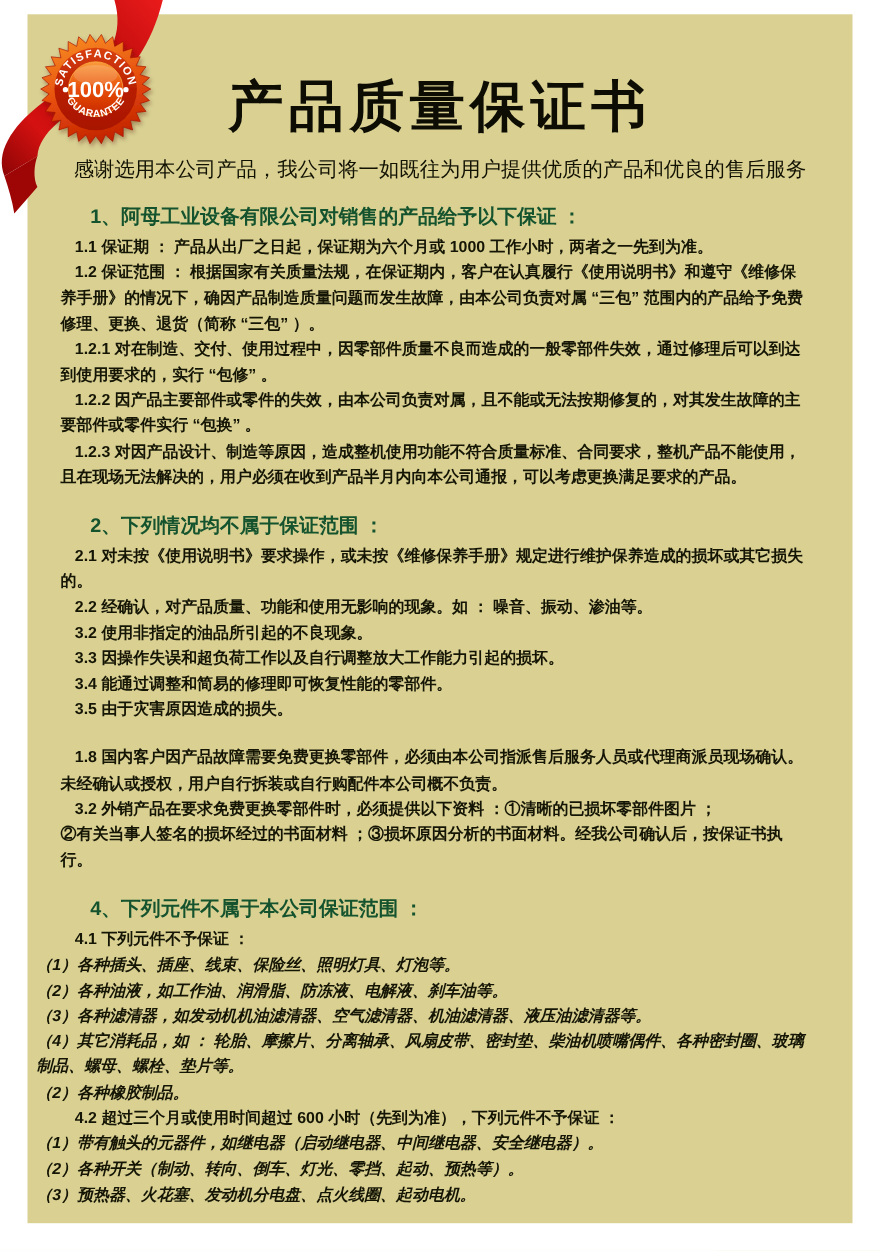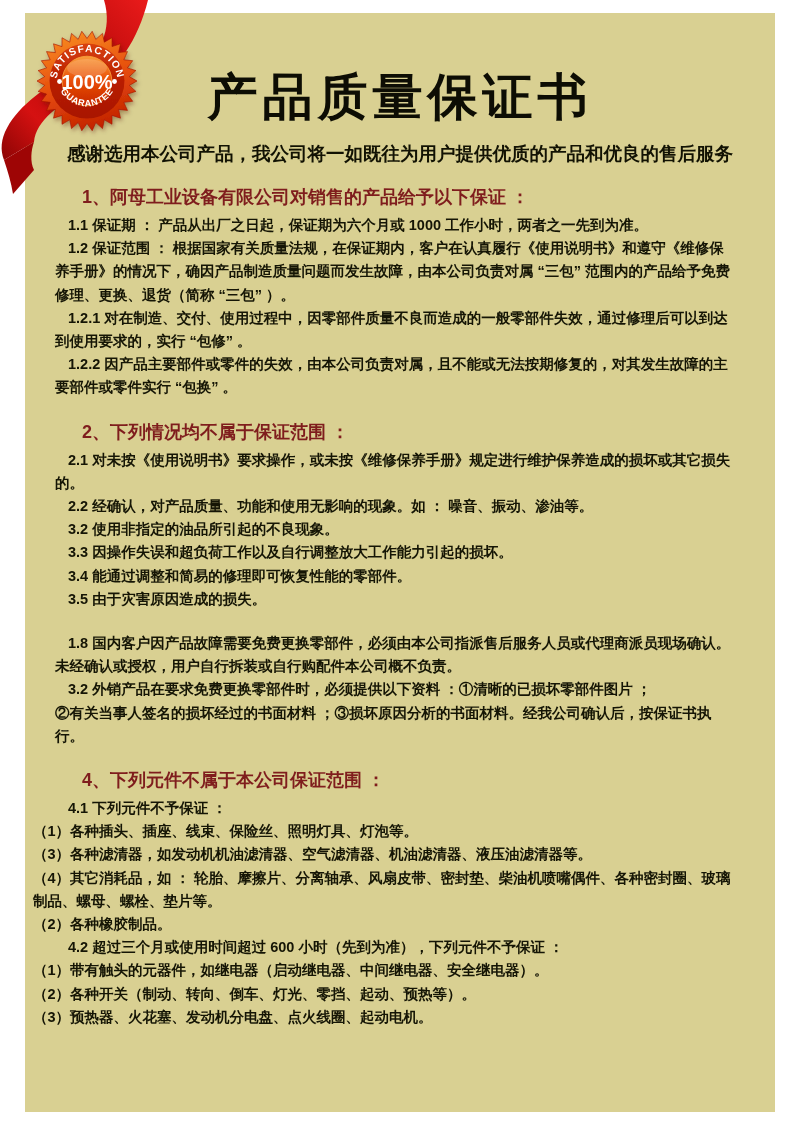"感谢选用本公司产品，我公司将一如既往为用户提供优质的产品和优良的售后服务" .doc-subtitle { font-weight: 700 -> 400 }
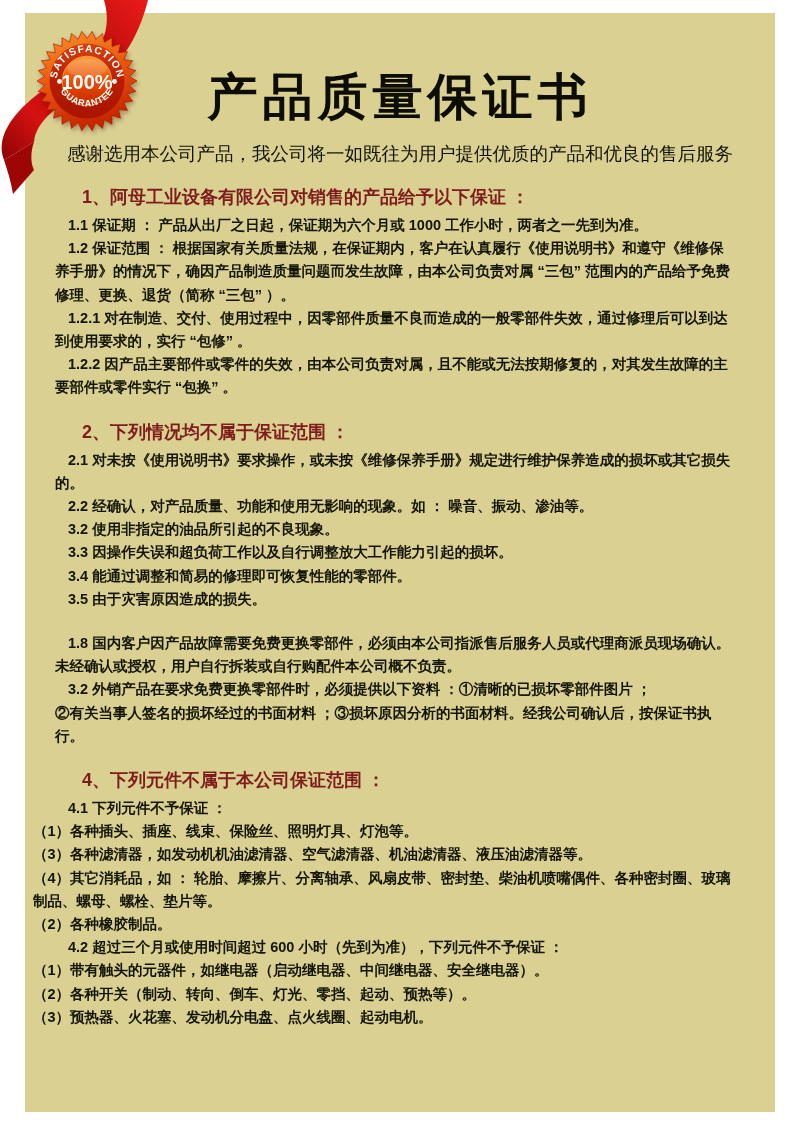"1、阿母工业设备有限公司对销售的产品给予以下保证 ：" .sec-h { color: #7f1d1d -> #14532d }
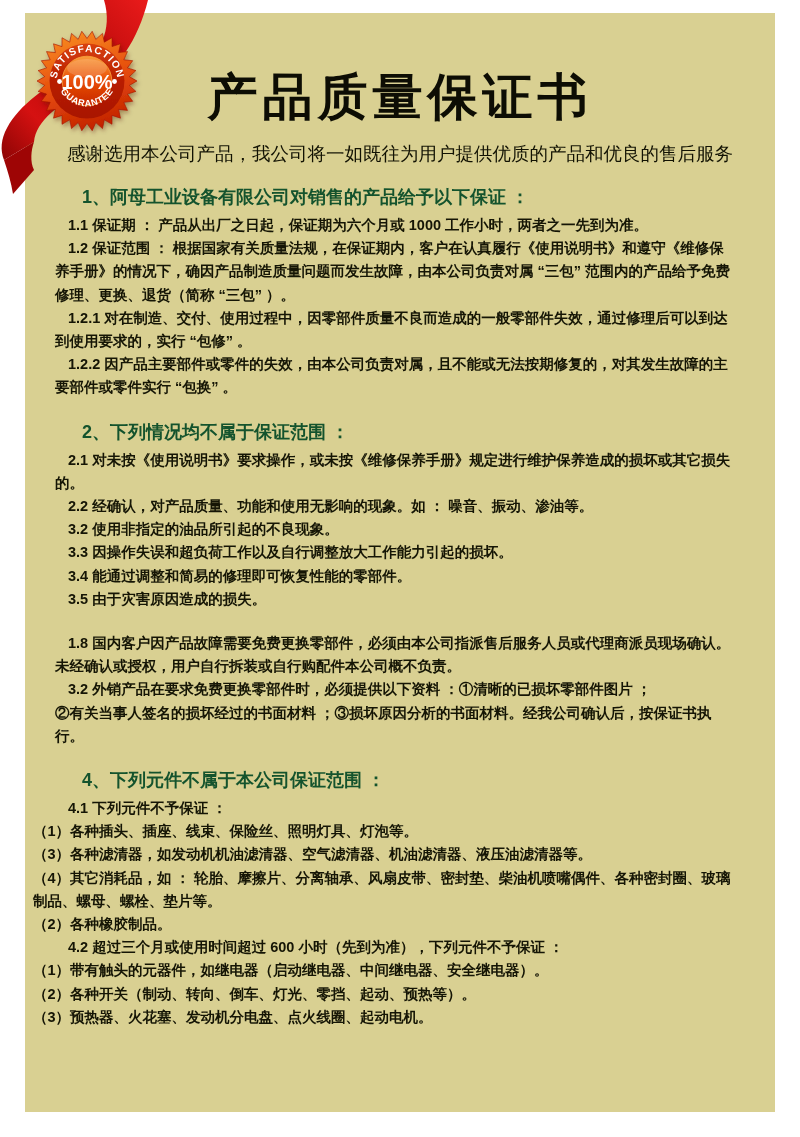"1.2.3" p.para { html: none -> <p>1.2.3 对因产品设计、制造等原因，造成整机使用功能不符合质量标准、合同要求，整机产品不能使用，且在现场无法解决的，用户必须在收到产品半月内向本公司通报，可以考虑更换满足要求的产品。</p> }
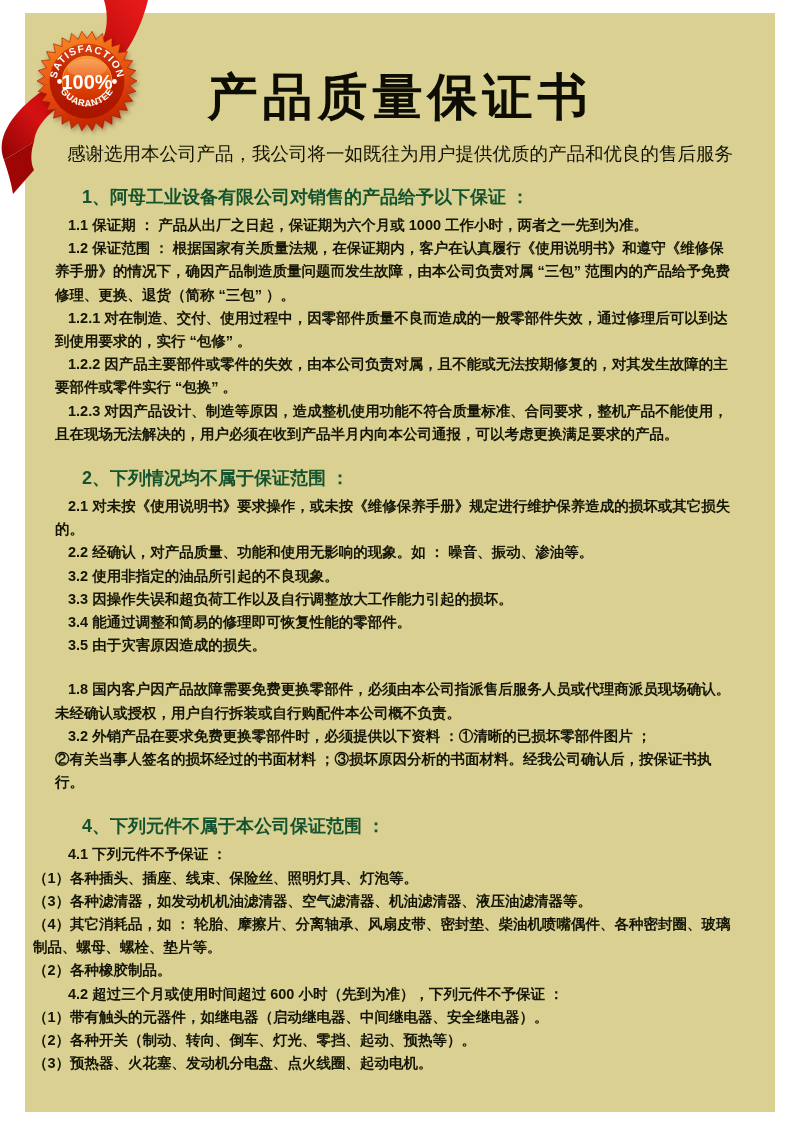"（1）各种插头、插座、线束、保险丝、照明灯具、灯泡等。" .item { font-style: none -> italic }
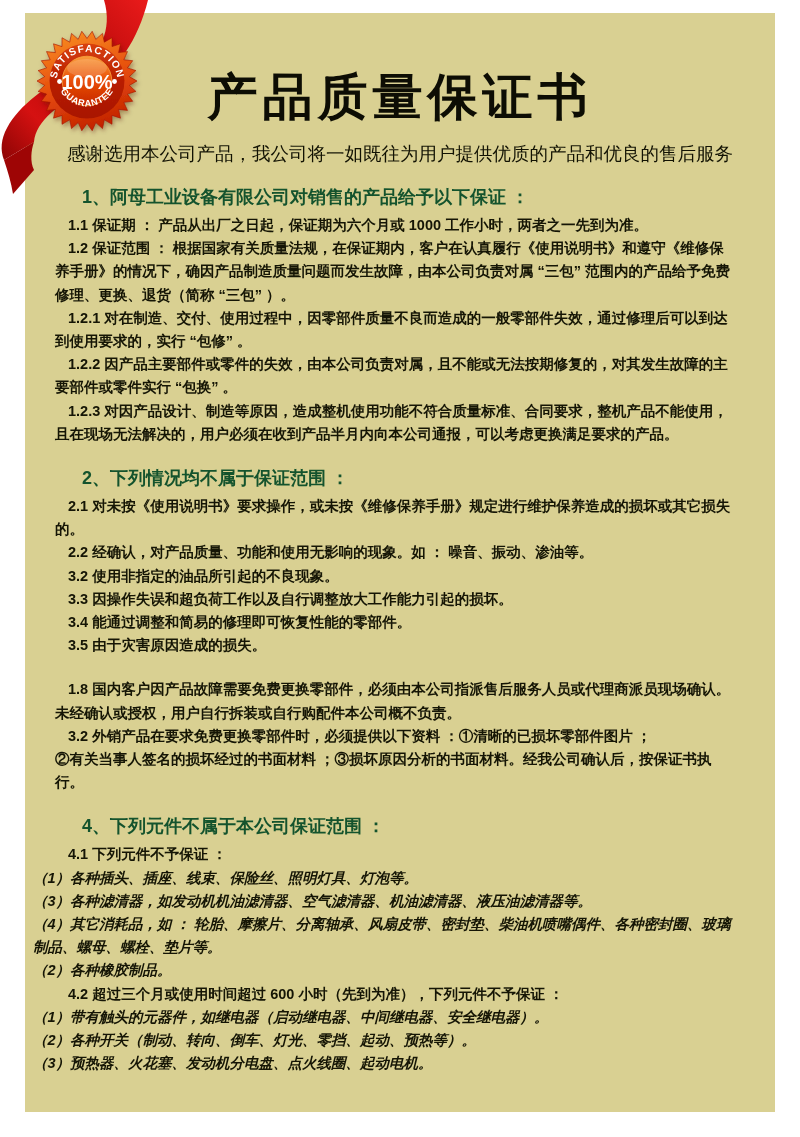"（2）各种油液，如工作油、润滑脂、防冻液、电解液、刹车油等。" p.item { html: none -> <p>（2）各种油液，如工作油、润滑脂、防冻液、电解液、刹车油等。</p> }
